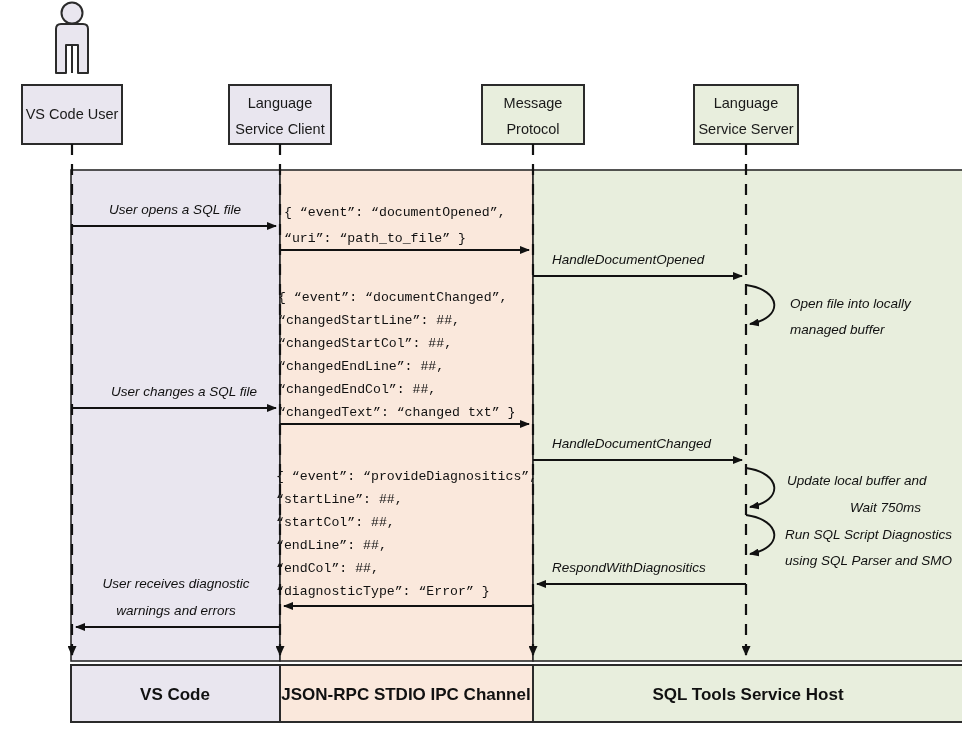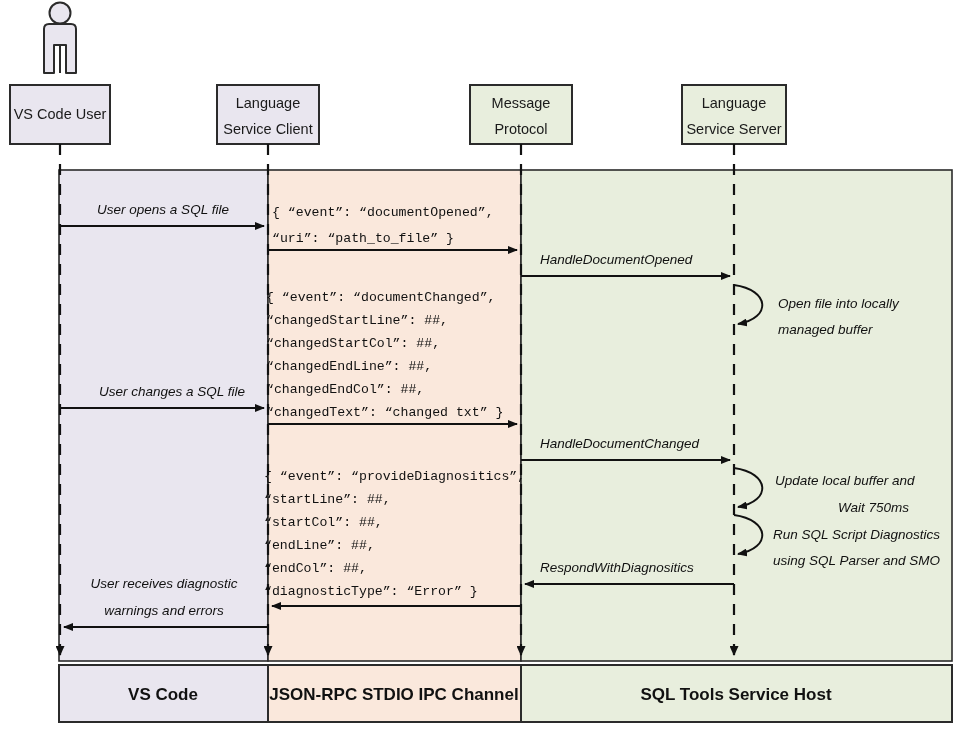"VS Code User" #diagram-root { left: 0 -> 12px }
